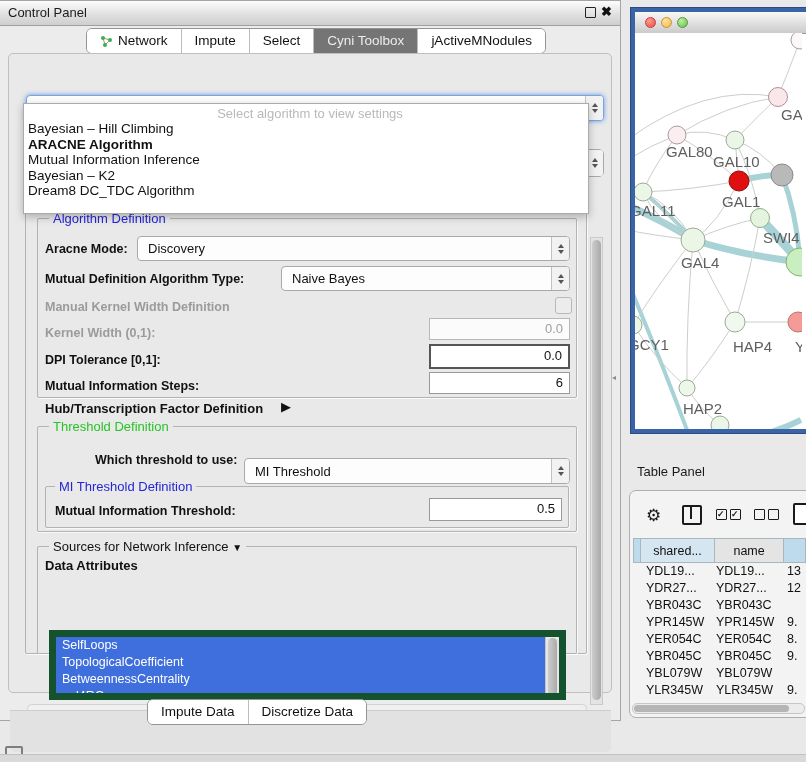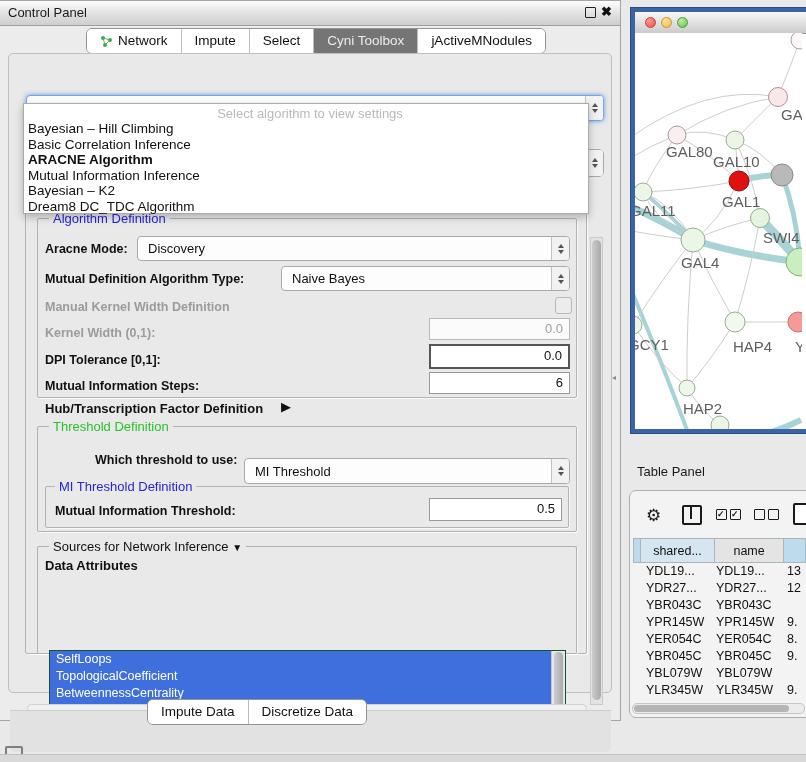"Basic Correlation Inference" div.algo-item { html: <div>Basic Correlation Inference</div> -> none }
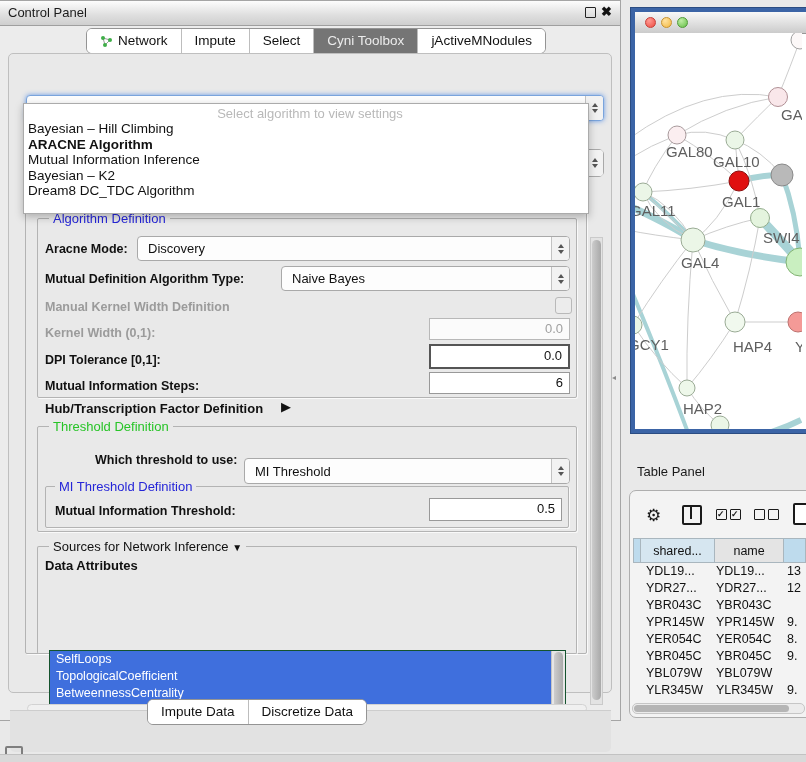"SelfLoops" #attr-list { border: 1px solid #14532d -> 7px solid #14532d; margin-top: 20px -> none }
